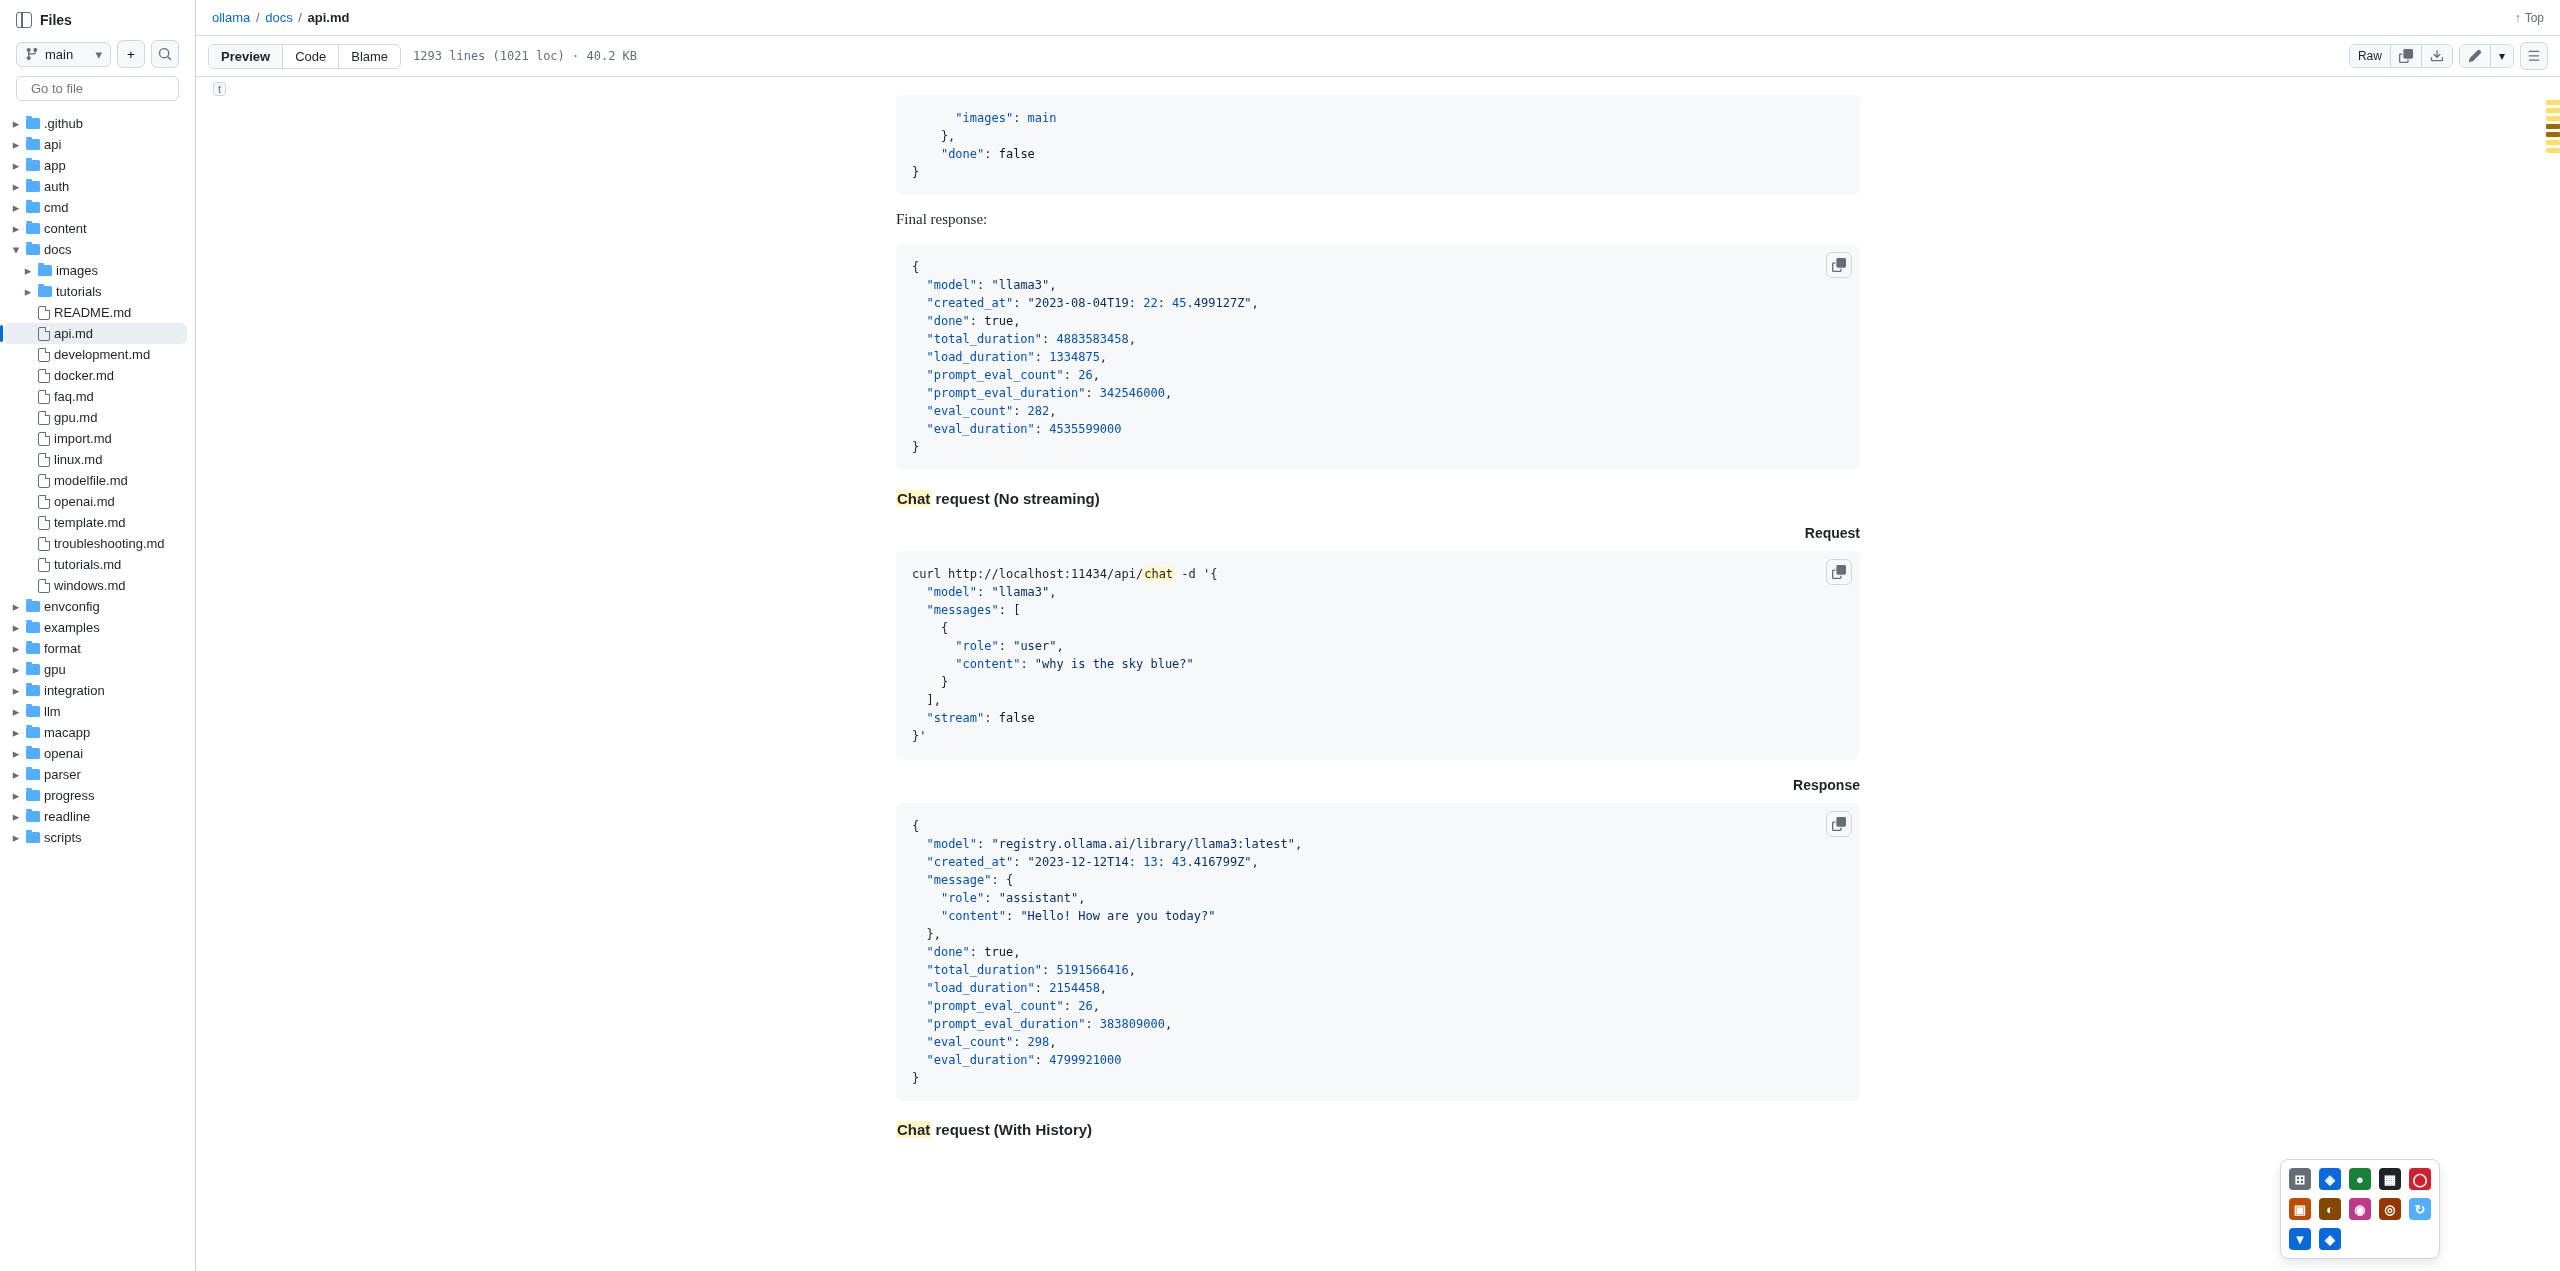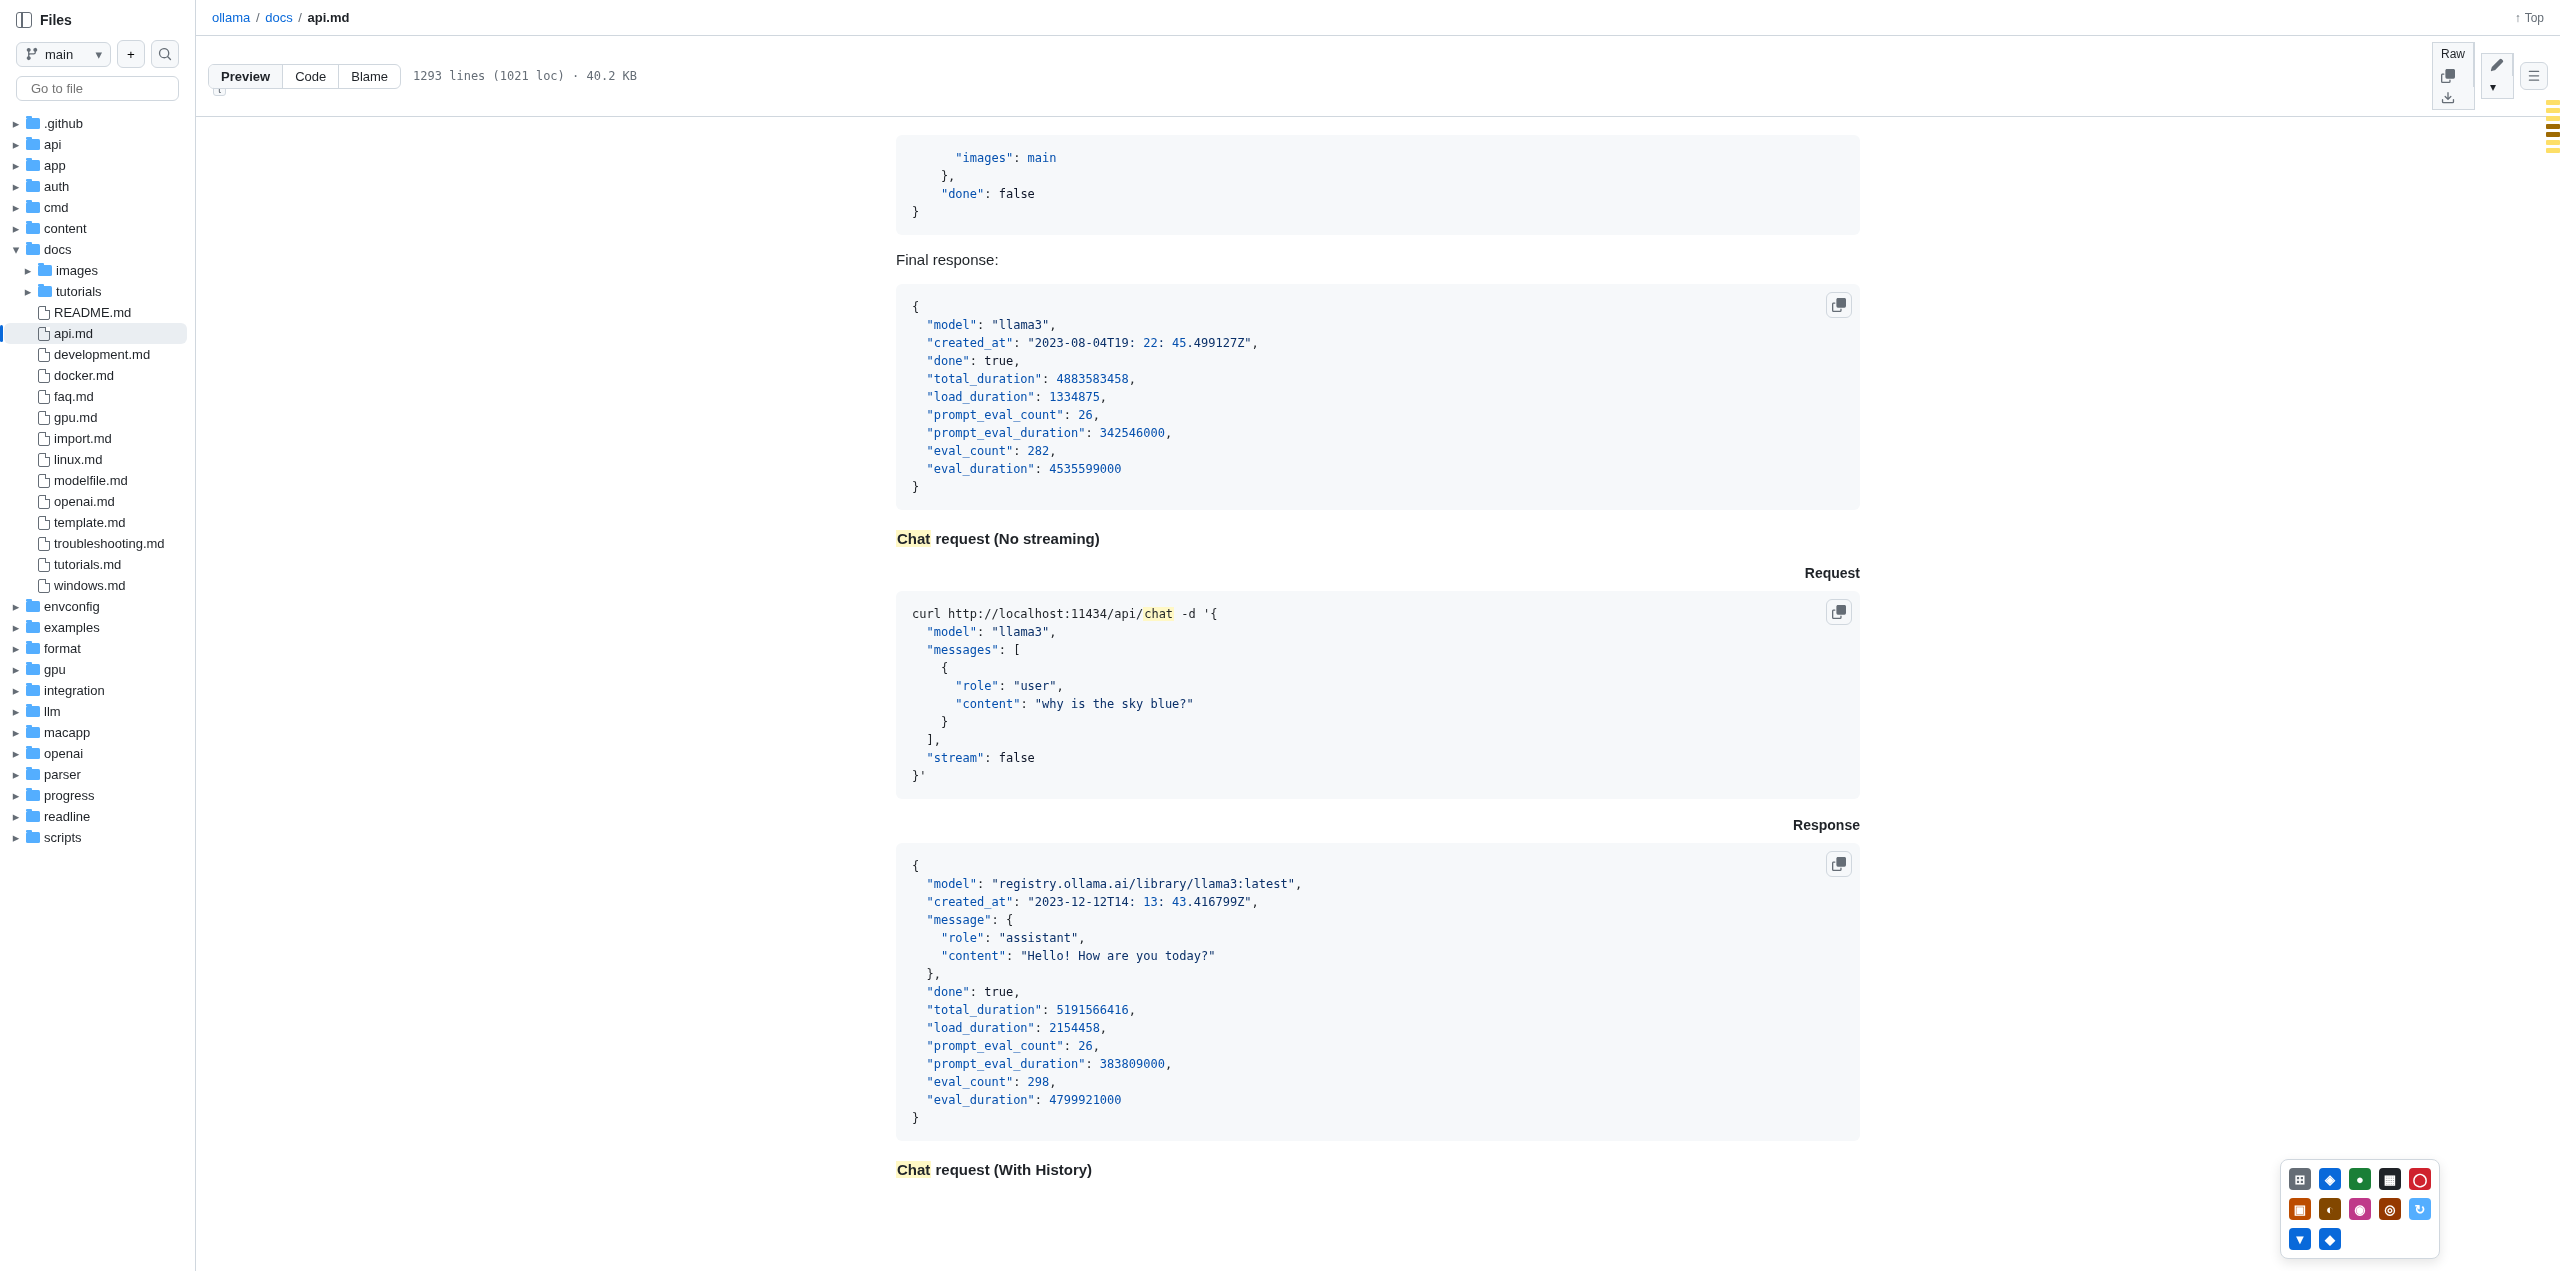"Raw" .toolbar-right .btn-group { border-radius: 0 -> 6px; flex-direction: column -> none }
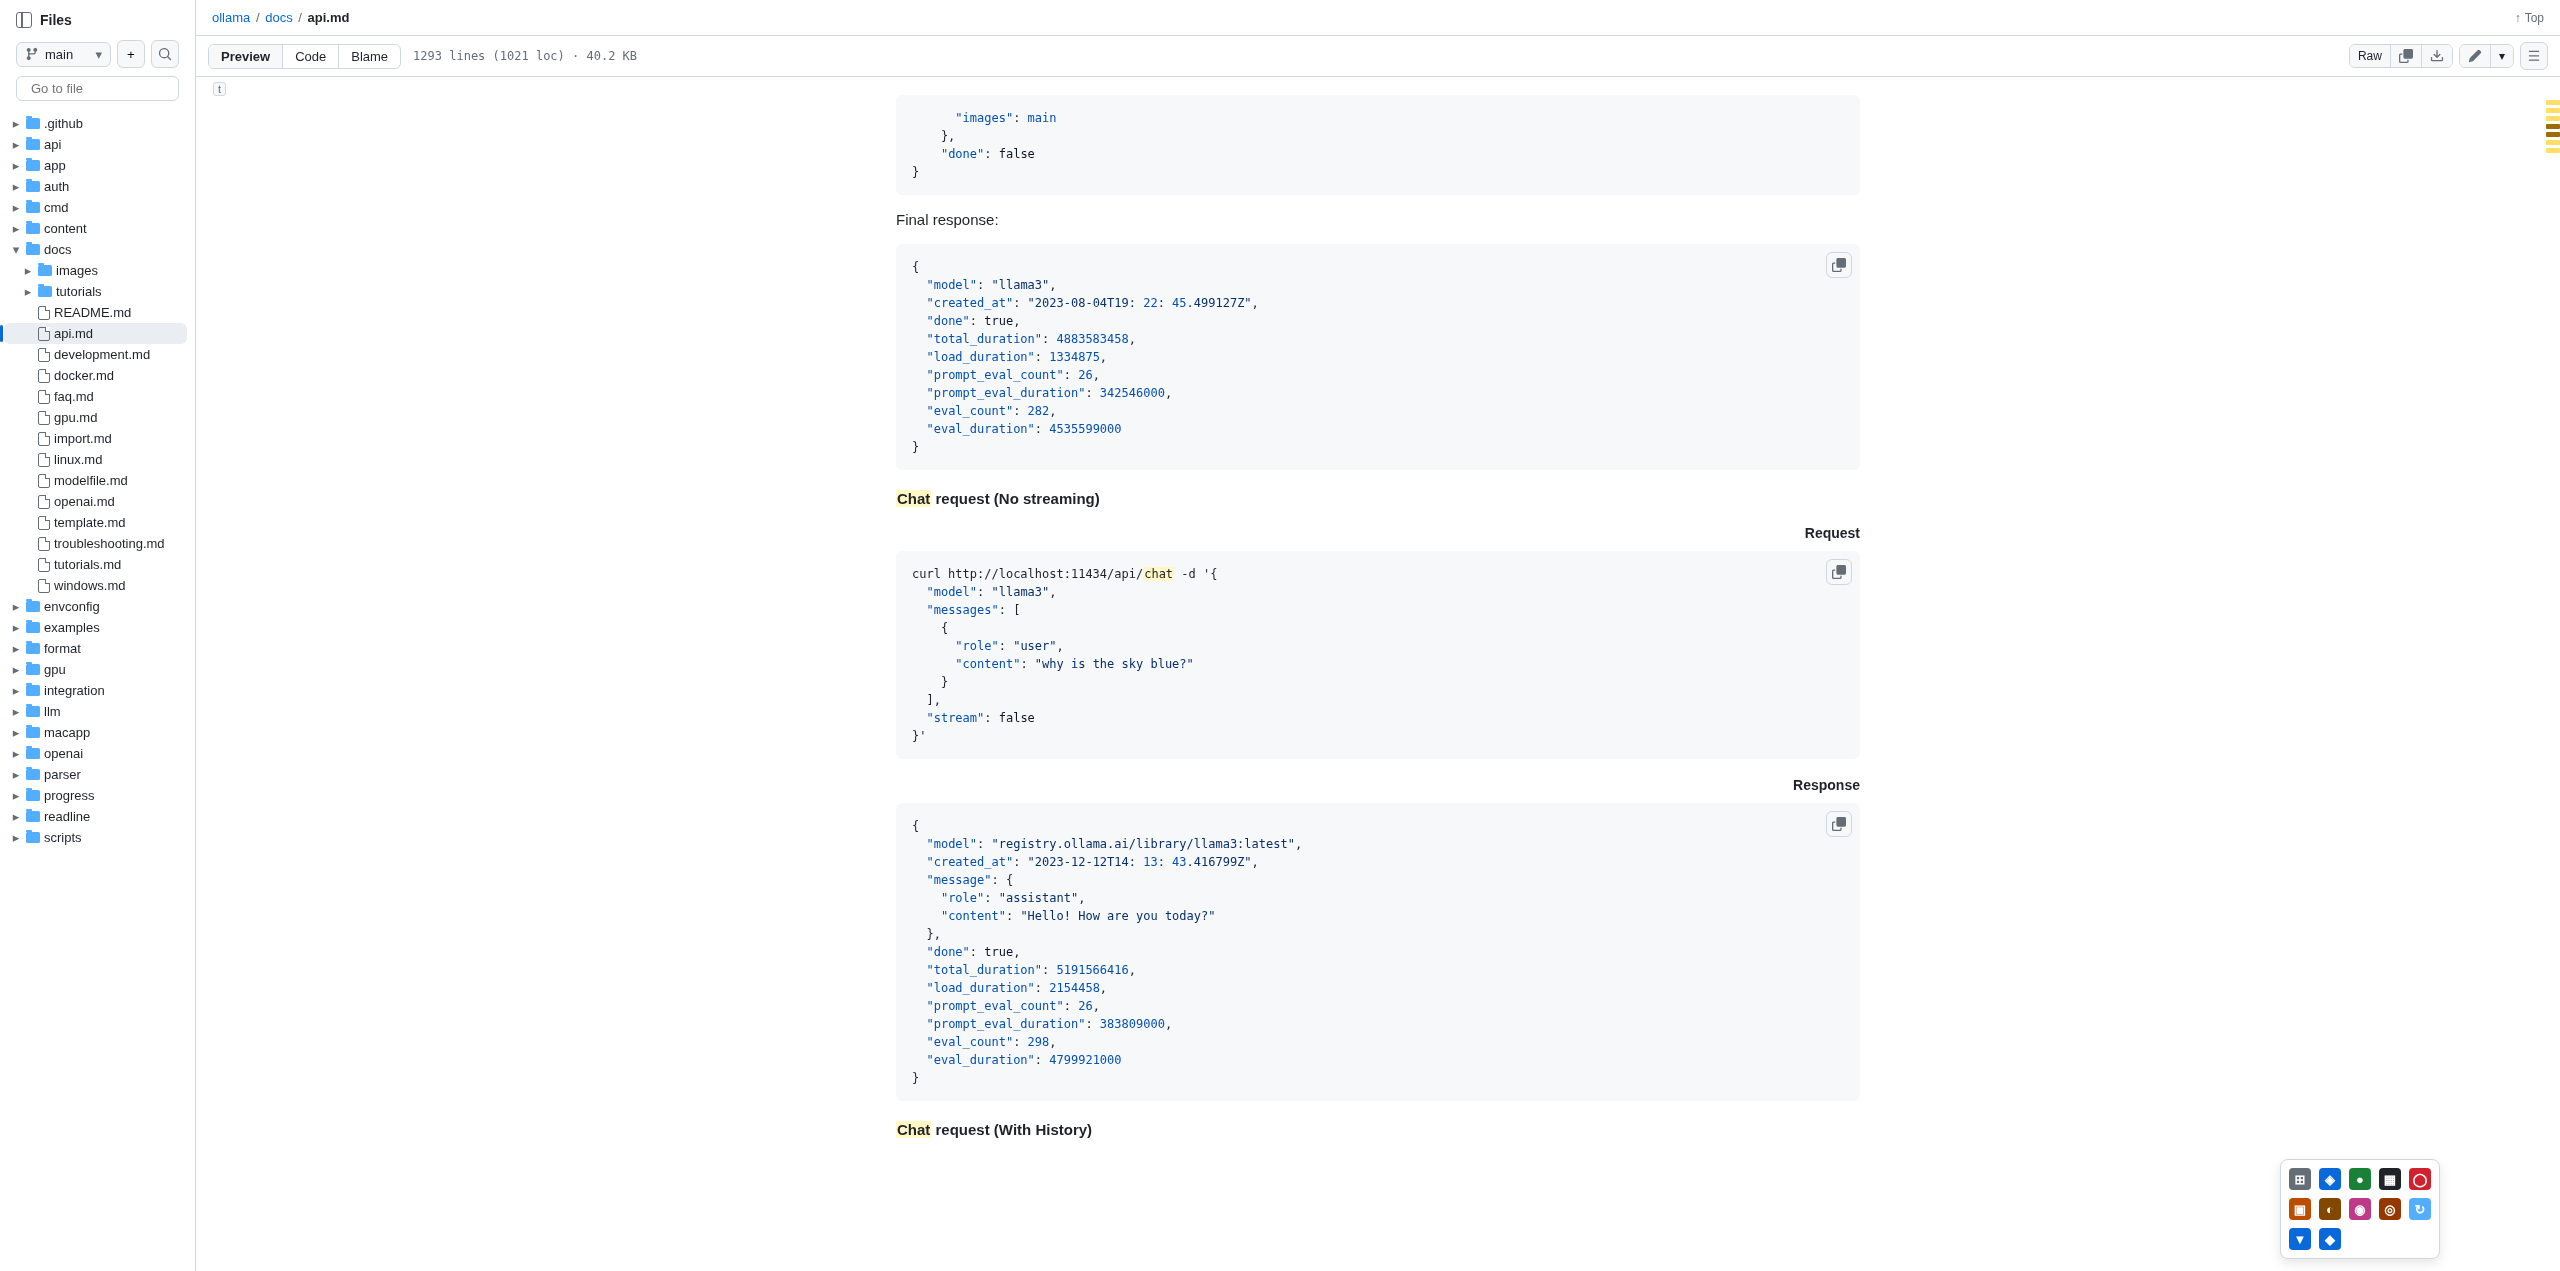"Final response:" .md-body p { font-family: none -> Liberation Serif, serif }
